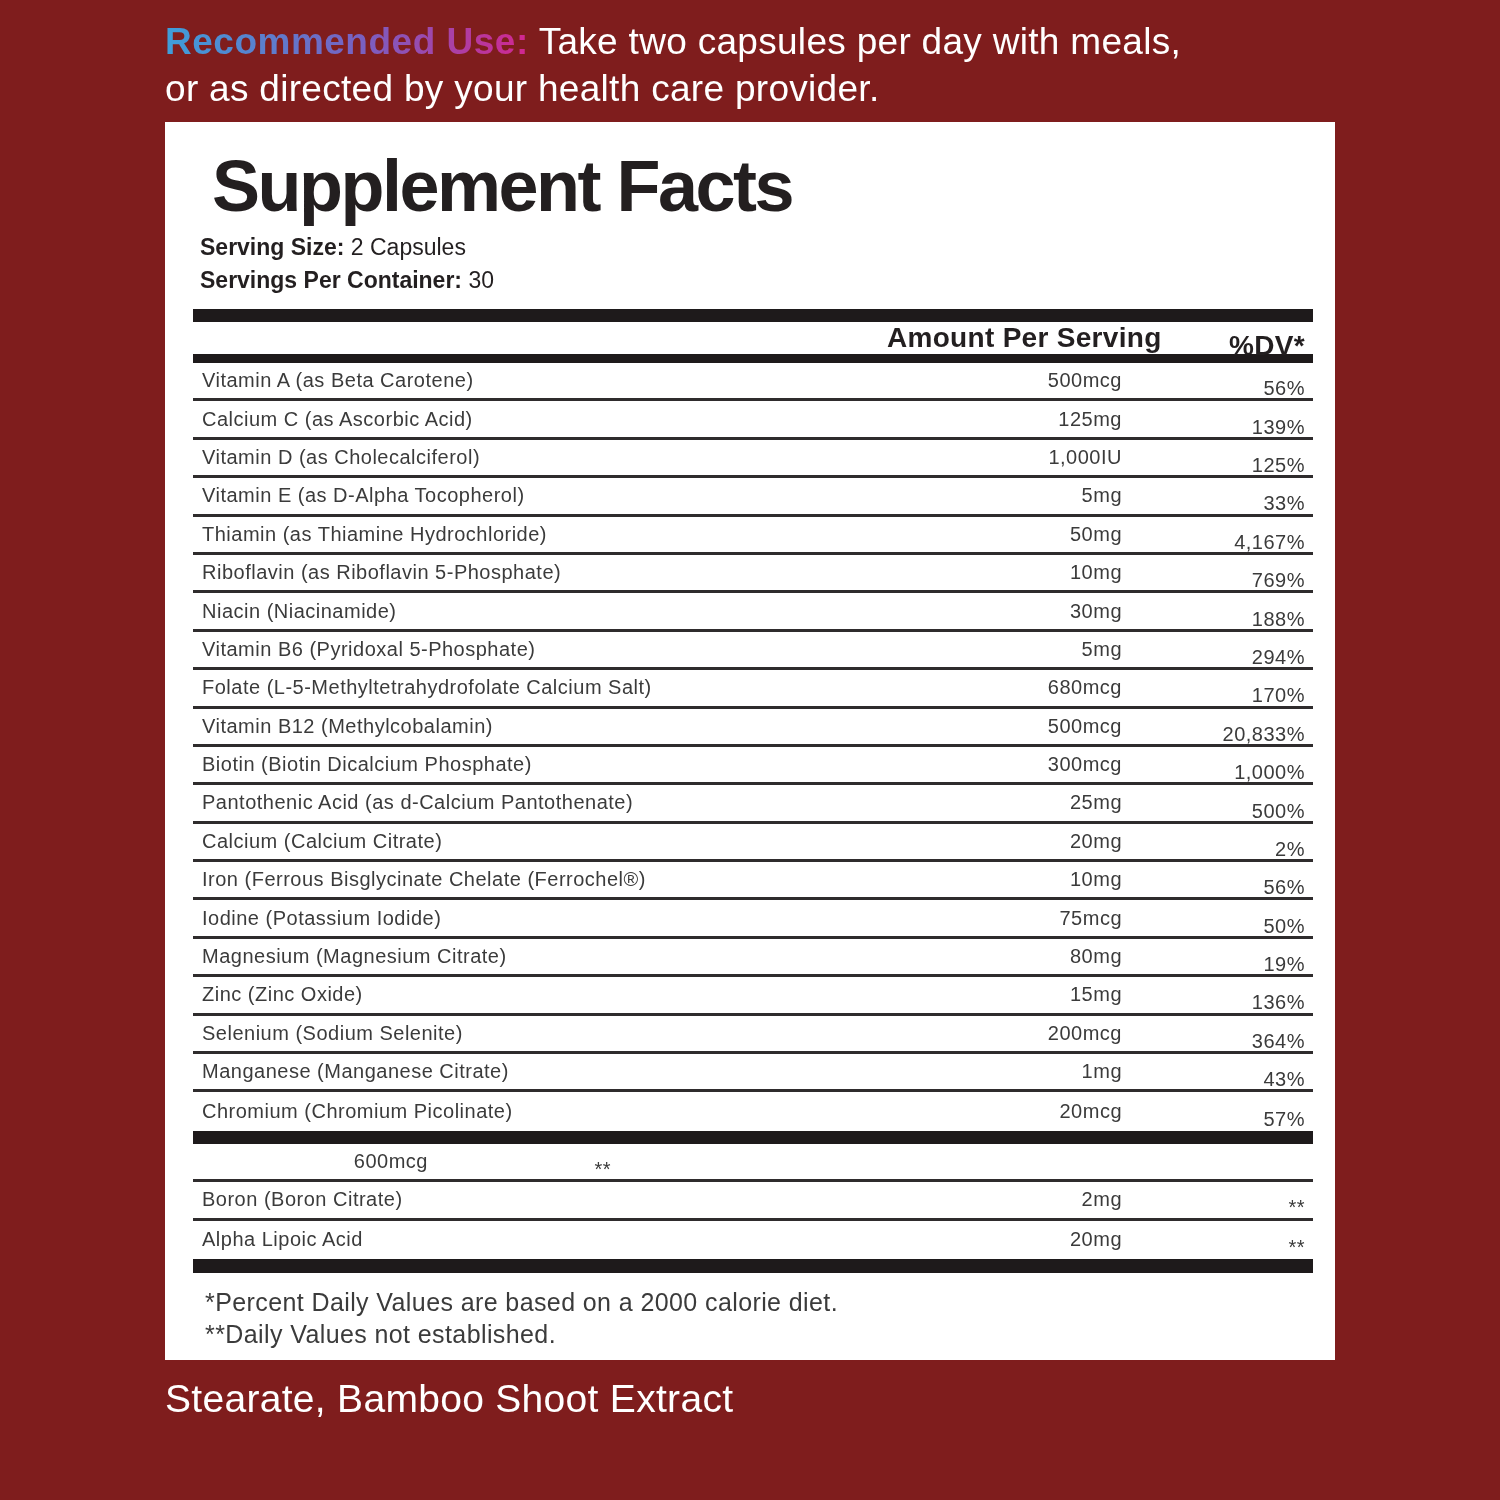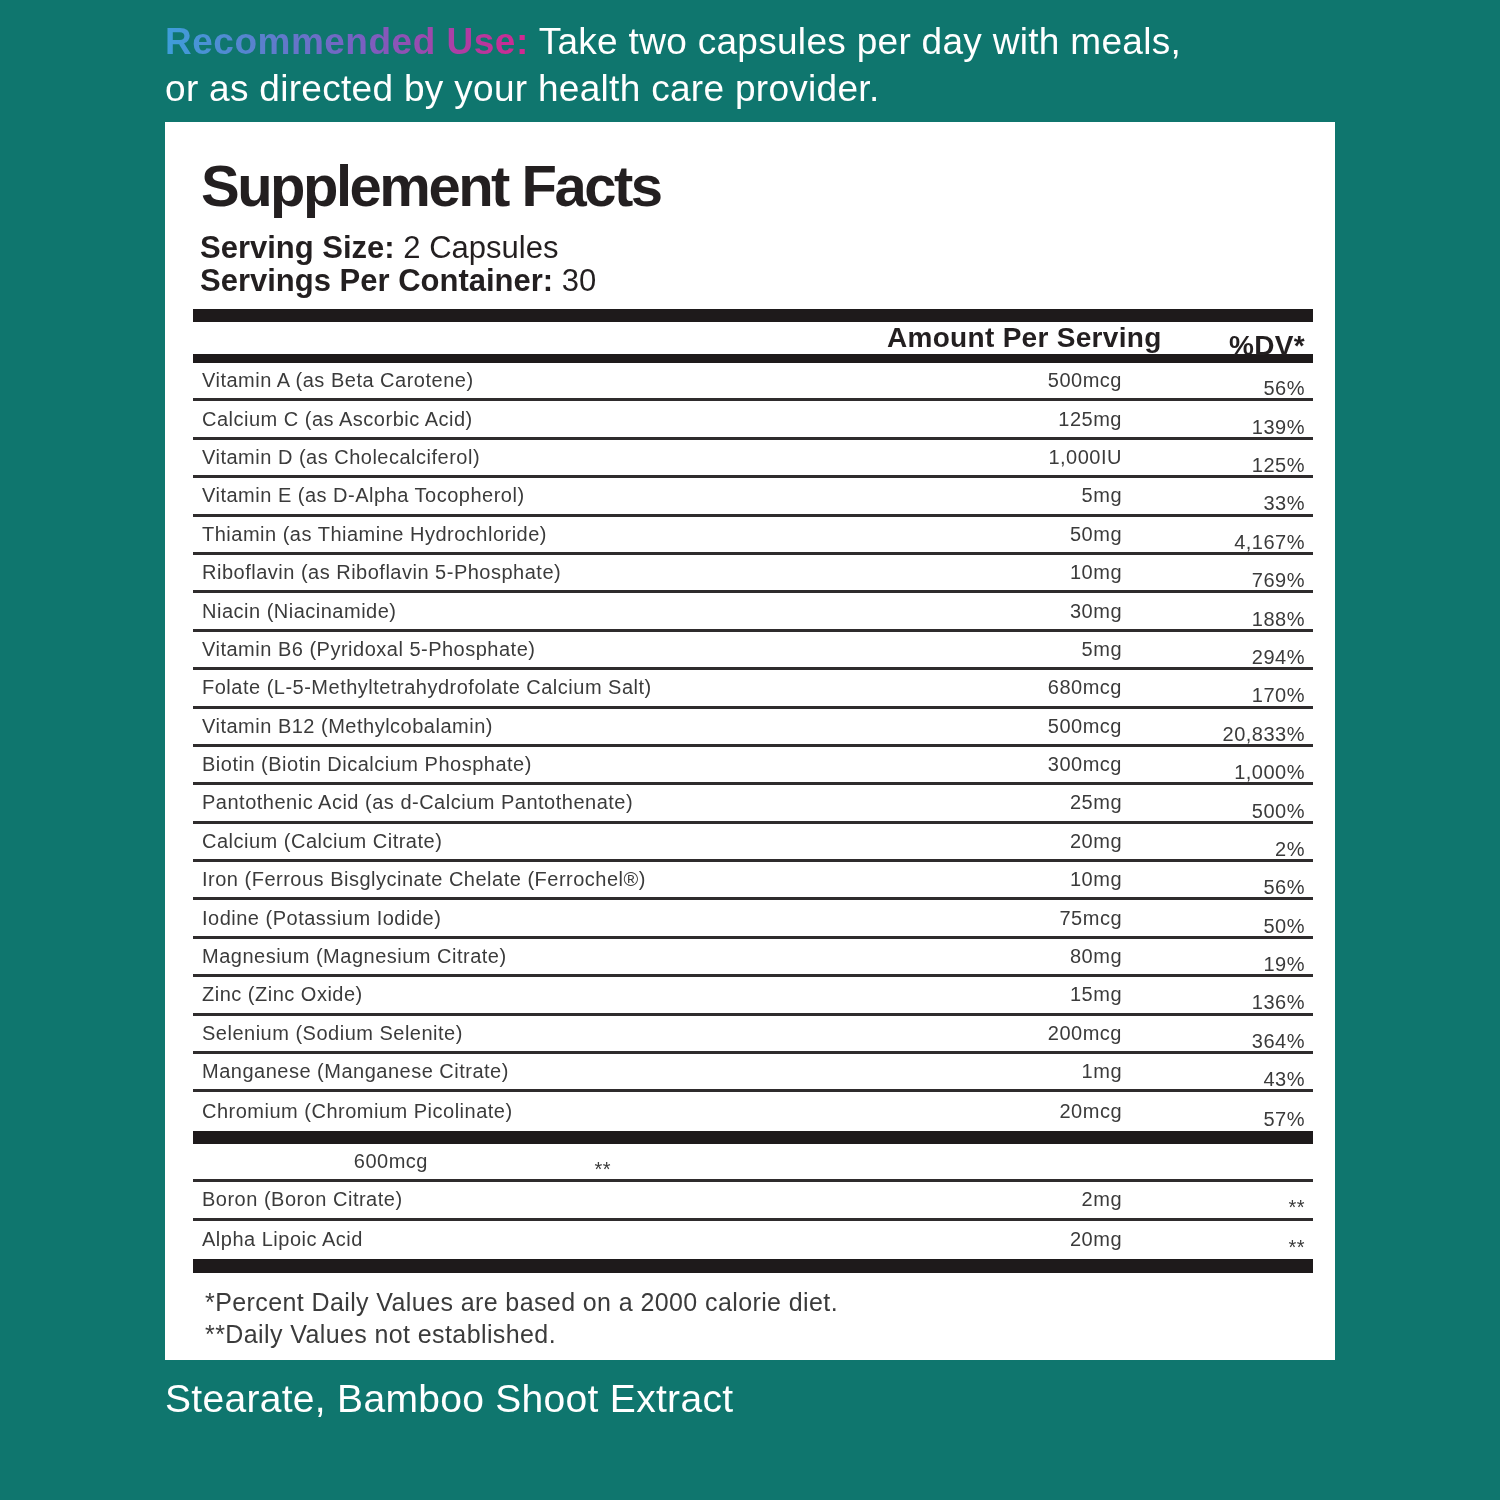"Recommended Use: Take two capsules" .stage { background: #0f766e -> #7f1d1d }
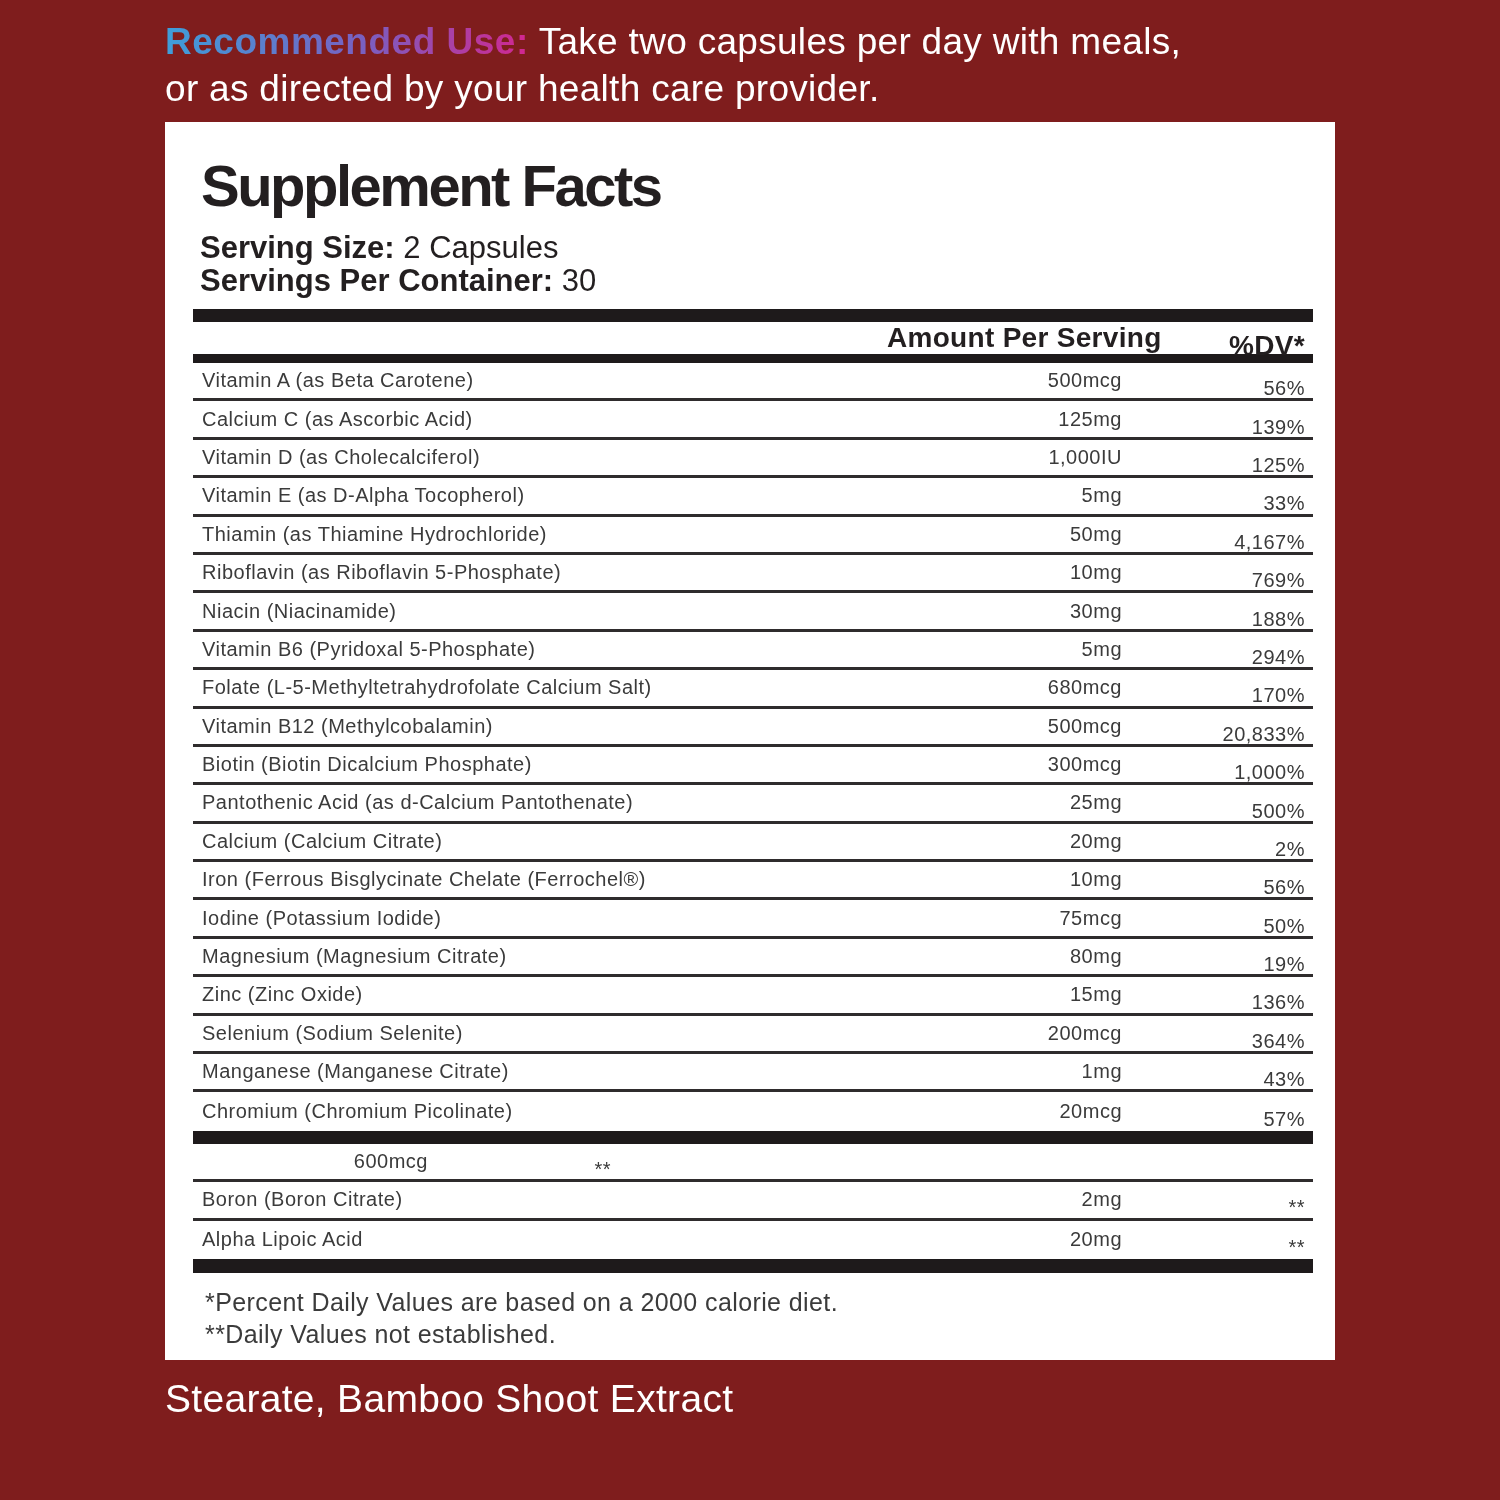"Supplement Facts" .sf-title { font-size: 58px -> 72px; margin: 22px 0 0 36px -> 22px 0 0 47px }
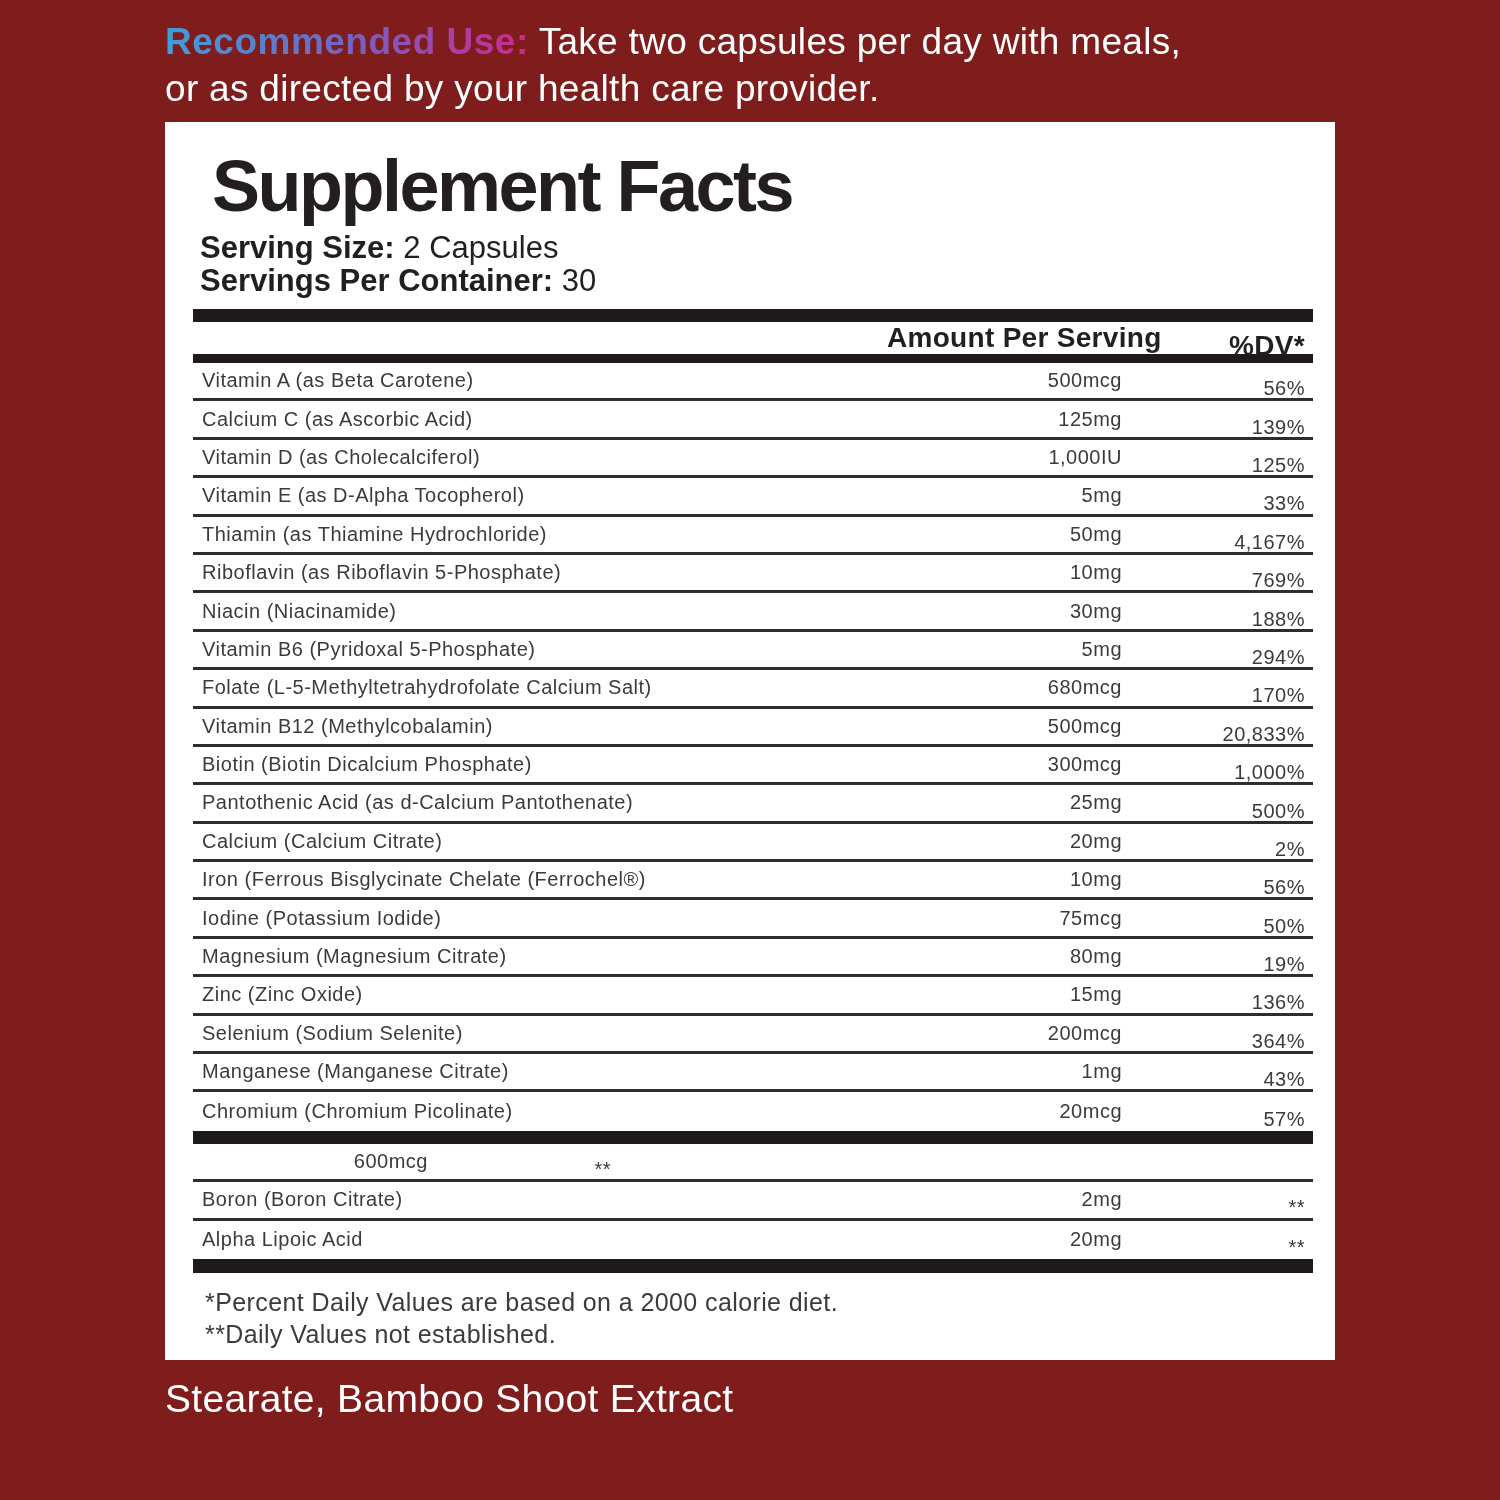"Serving Size: 2 Capsules" .serving-block { font-size: 31px -> 23px }
